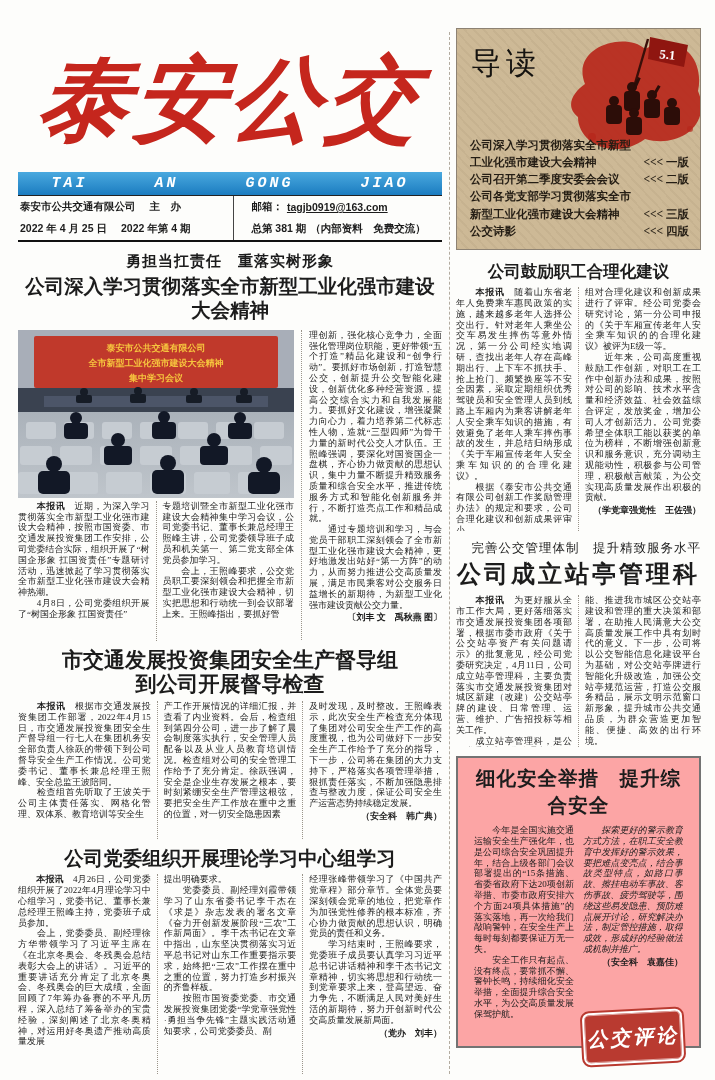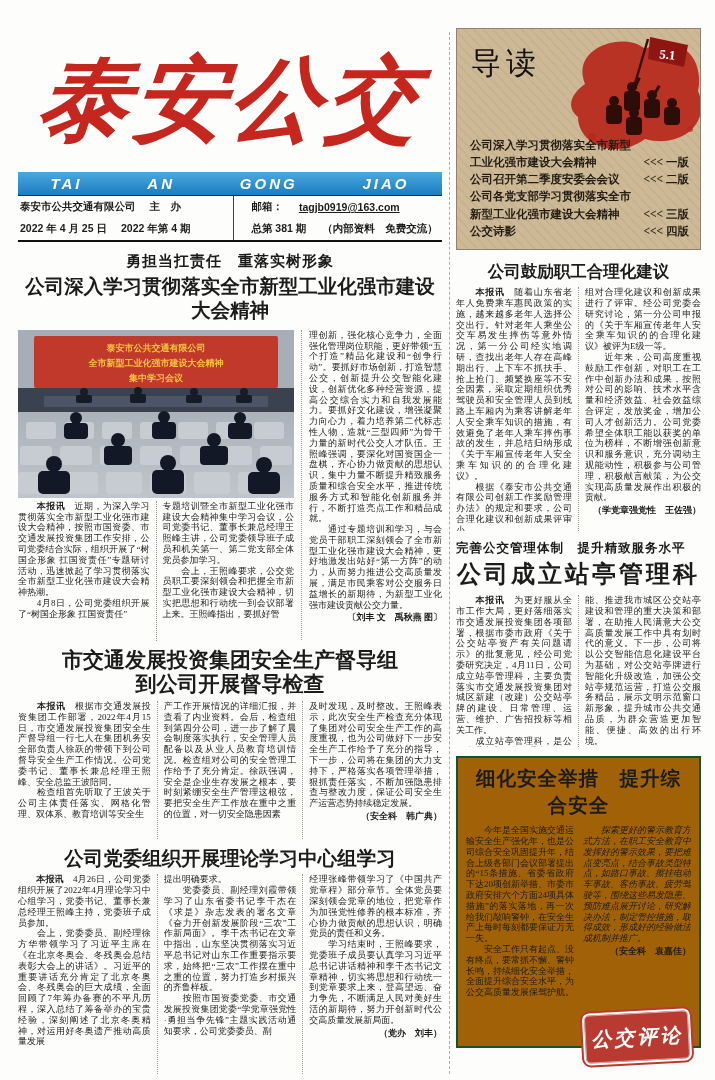"TAI" .pinyin-bar { font-family: Liberation Sans, sans-serif -> Liberation Mono, monospace }
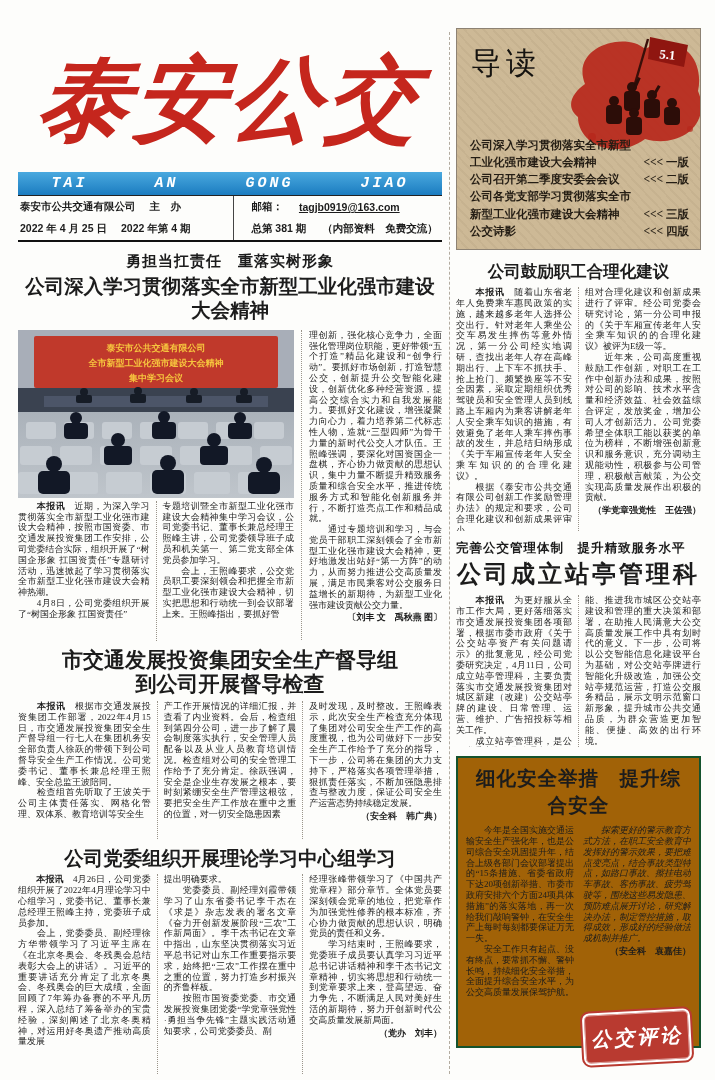"邮箱：" .info-right { gap: 16px -> 4px }
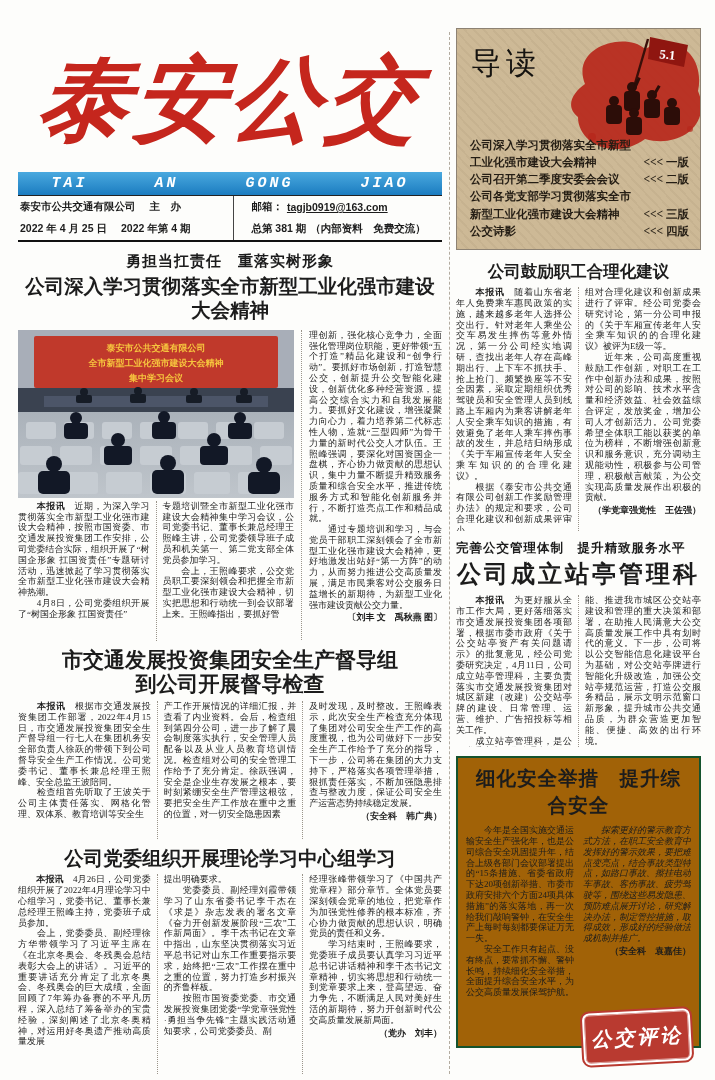"完善公交管理体制 提升精致服务水平" .r2-kicker { font-weight: bold -> normal; text-align: left -> right }
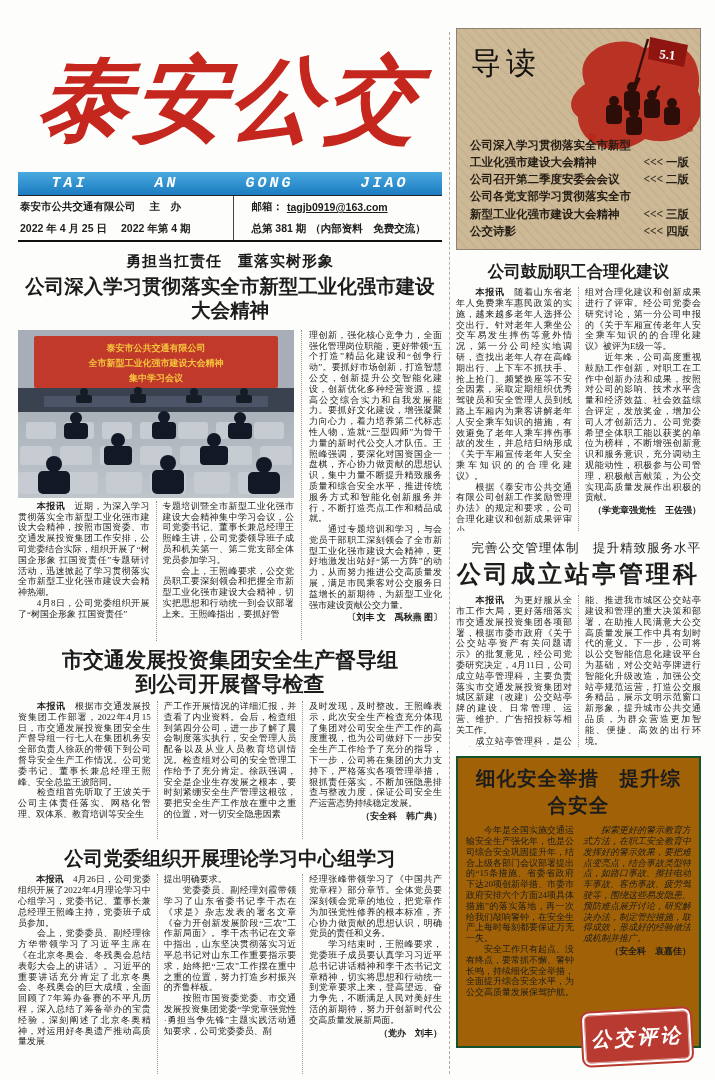"细化安全举措 提升综合安全" .safe-box { background: #a16207 -> #fca5a5; border: 2px solid #14532d -> 2px solid #737373; padding: 7px 8px 5px -> 7px 16px 5px }
